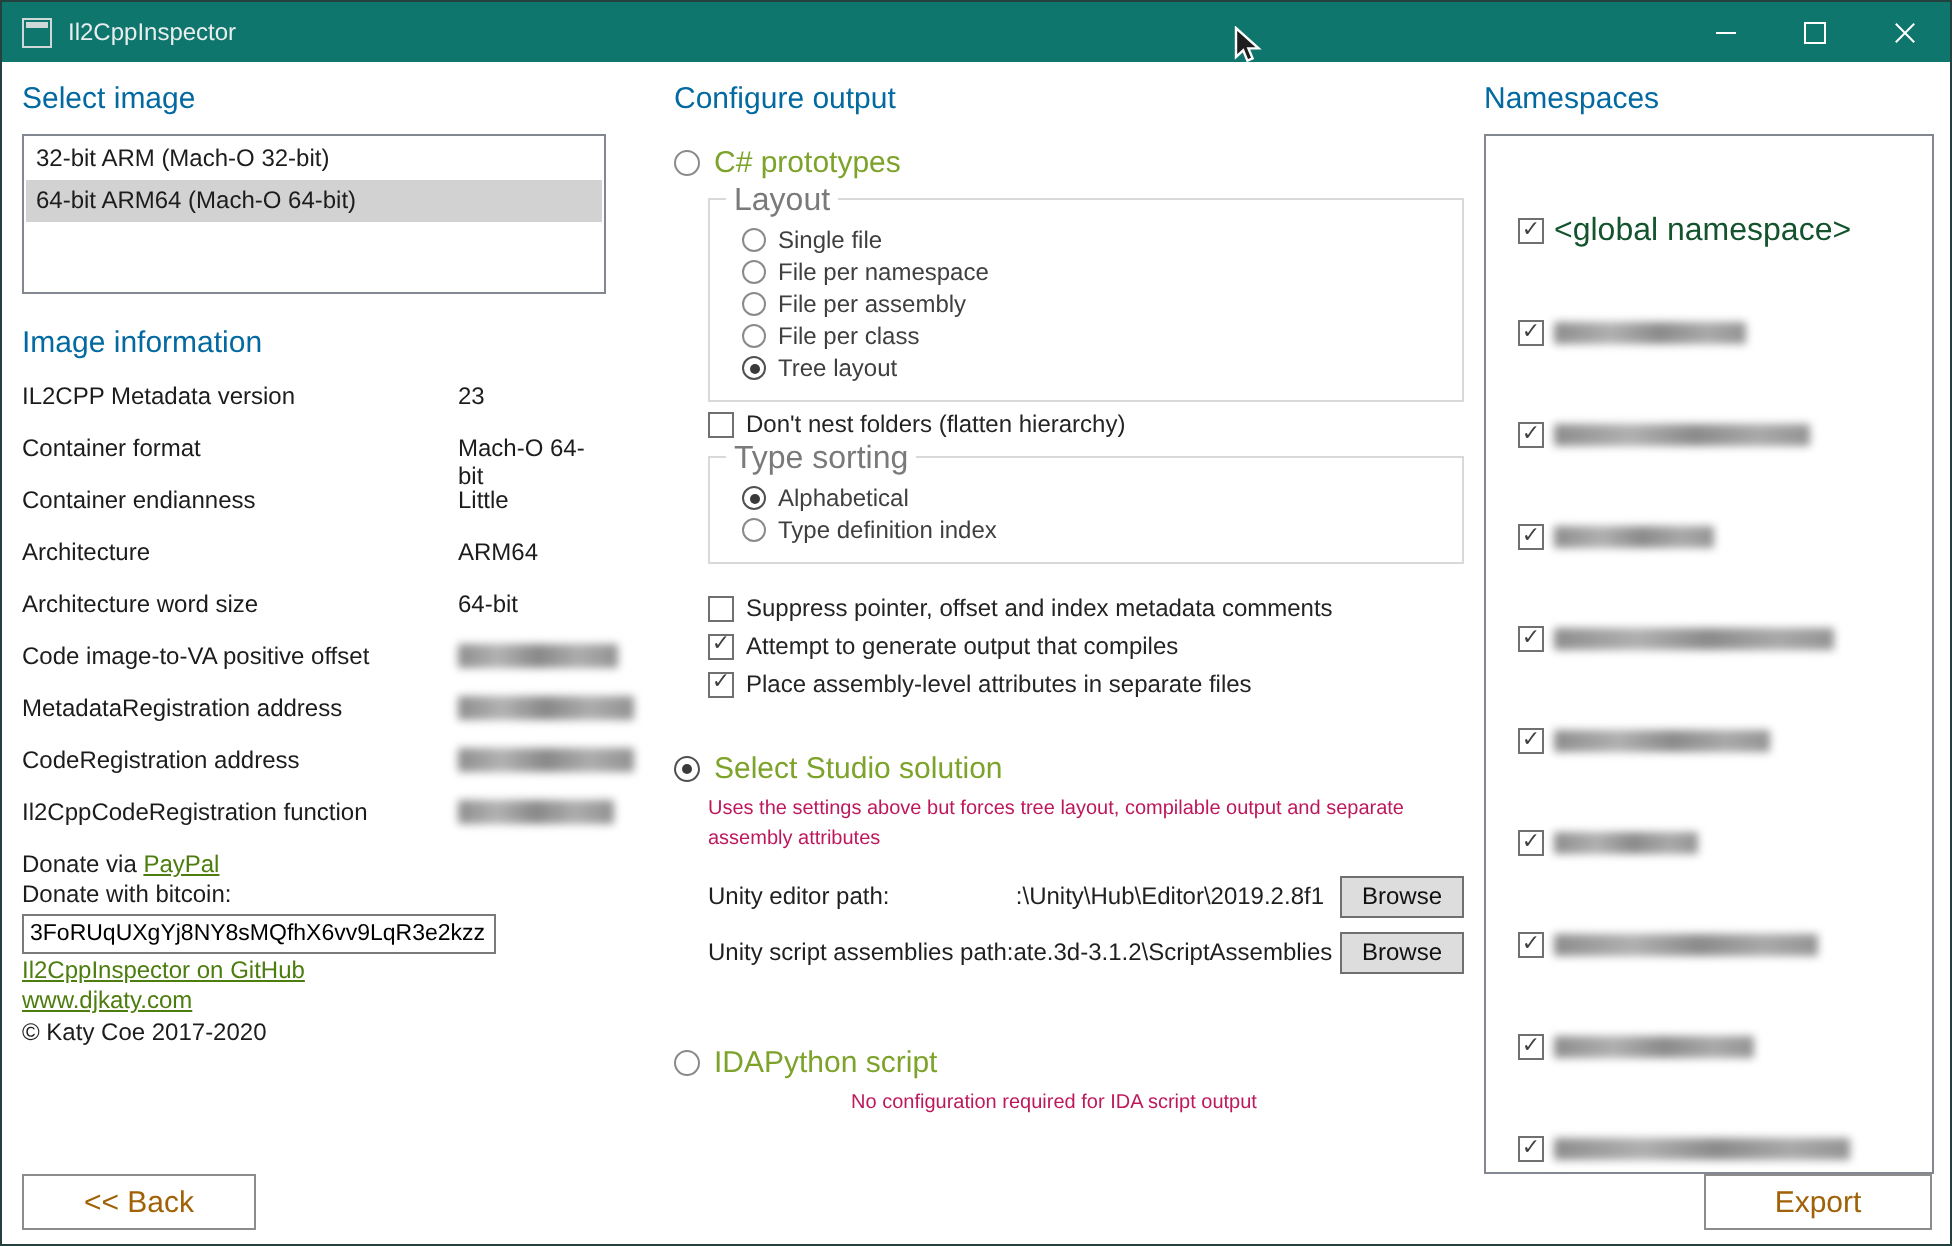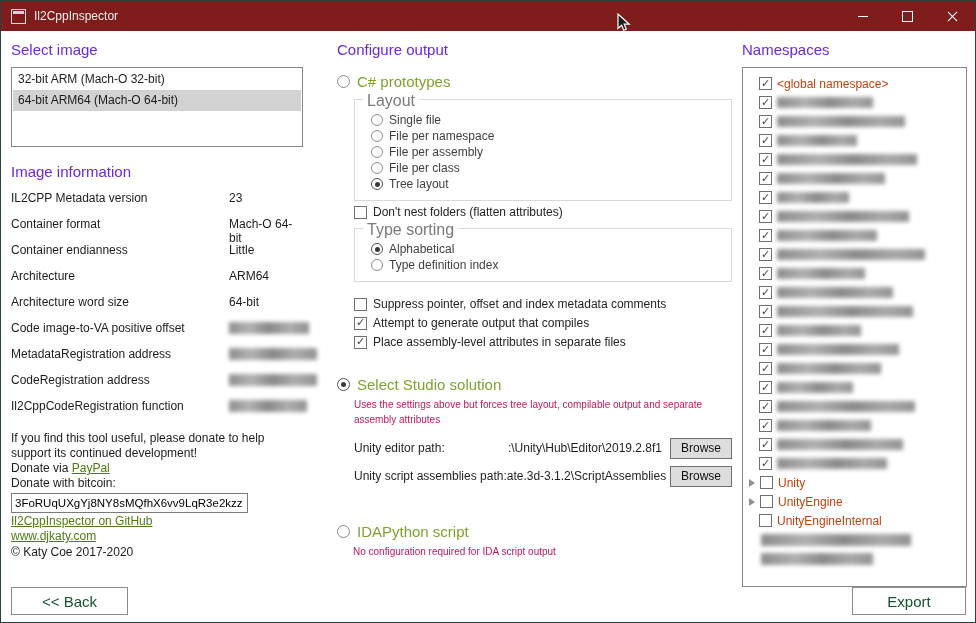"Il2CppInspector" .titlebar { background: #7f1d1d -> #0f766e }
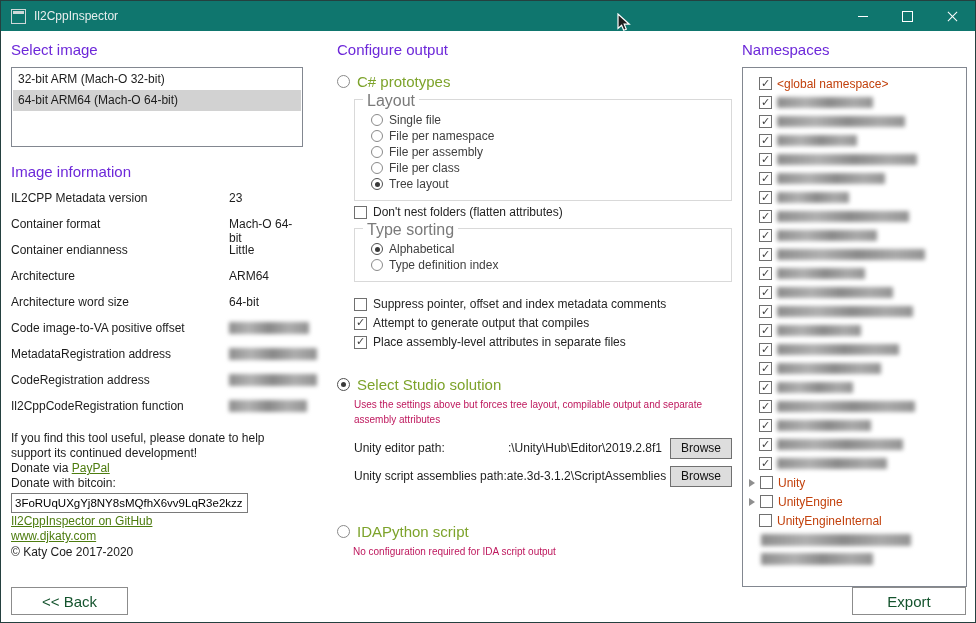"Select image" .h-blue { color: #6d28d9 -> #0369a1 }
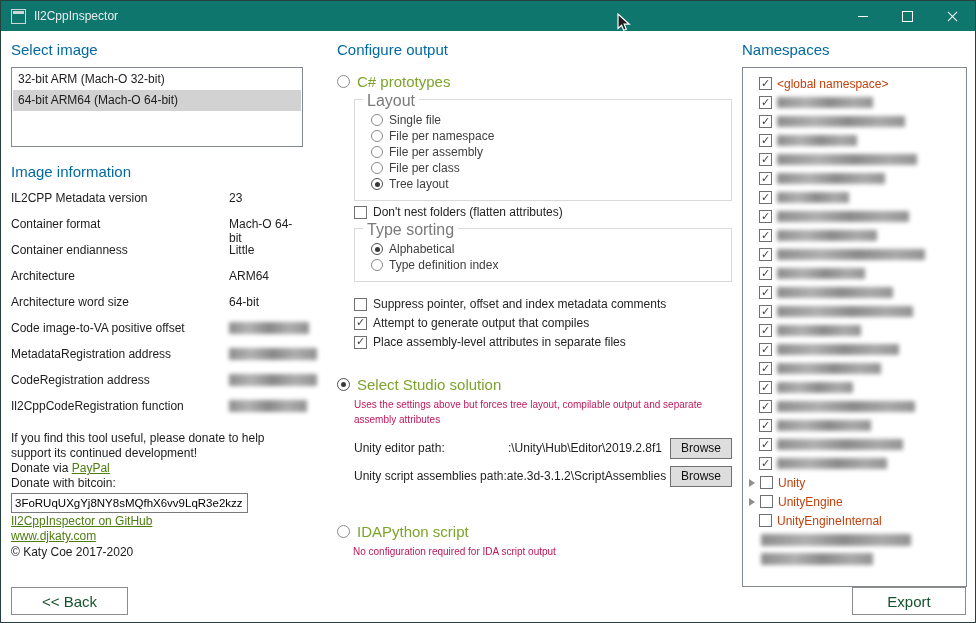"<global namespace>" .ns-row { color: #c2410c -> #14532d; font-size: 12px -> 16px; margin-top: none -> 32px }
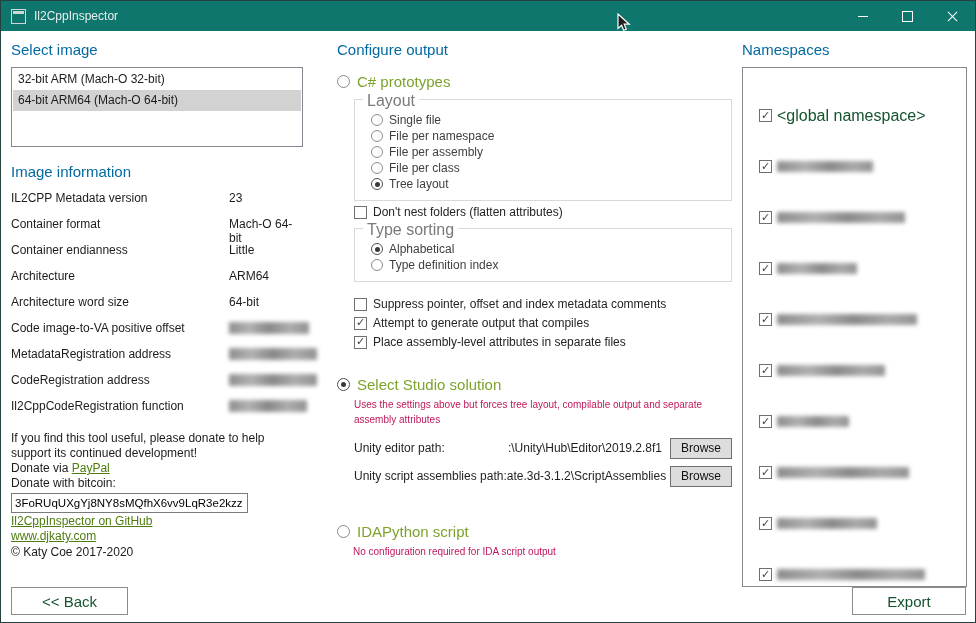"Don't nest folders (flatten attributes)" span { text: attributes -> hierarchy }
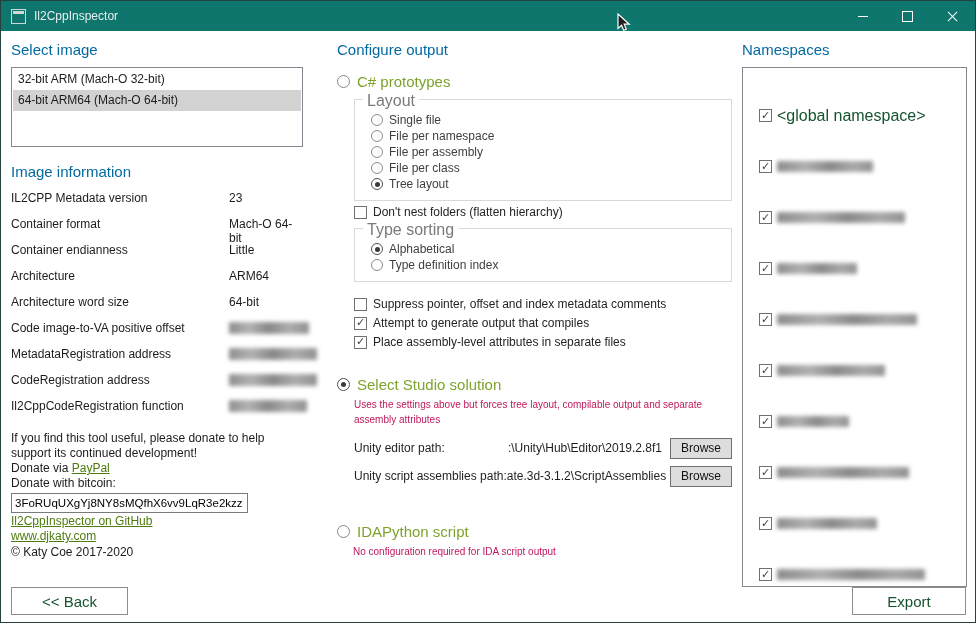"If you find this tool" div.para { html: <div>If you find this tool useful, please donate to help support its continued development!</div> -> none }
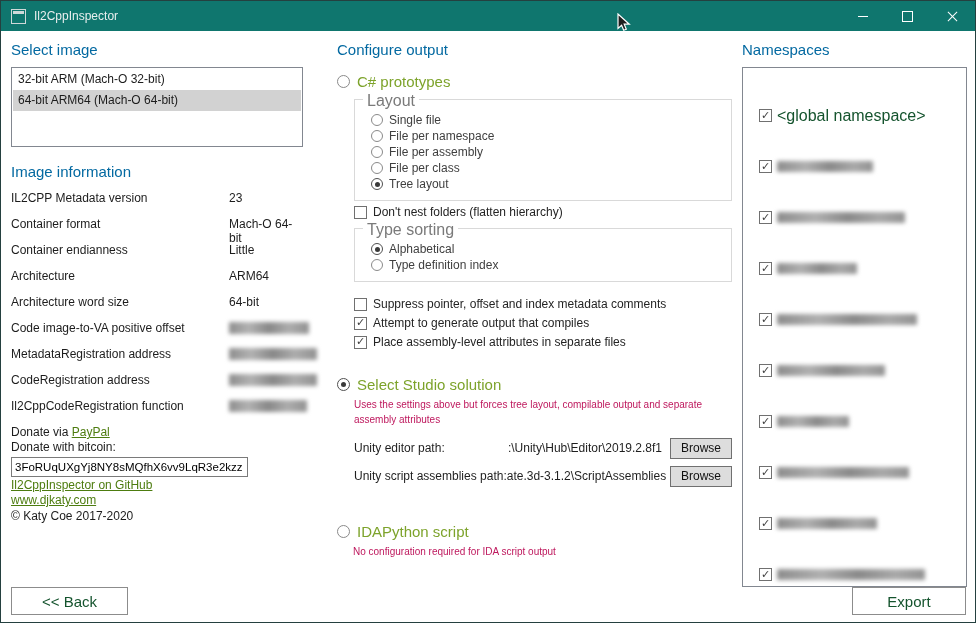"No configuration required for IDA" div.desc { margin-left: 16px -> 4px; text-align: none -> center }
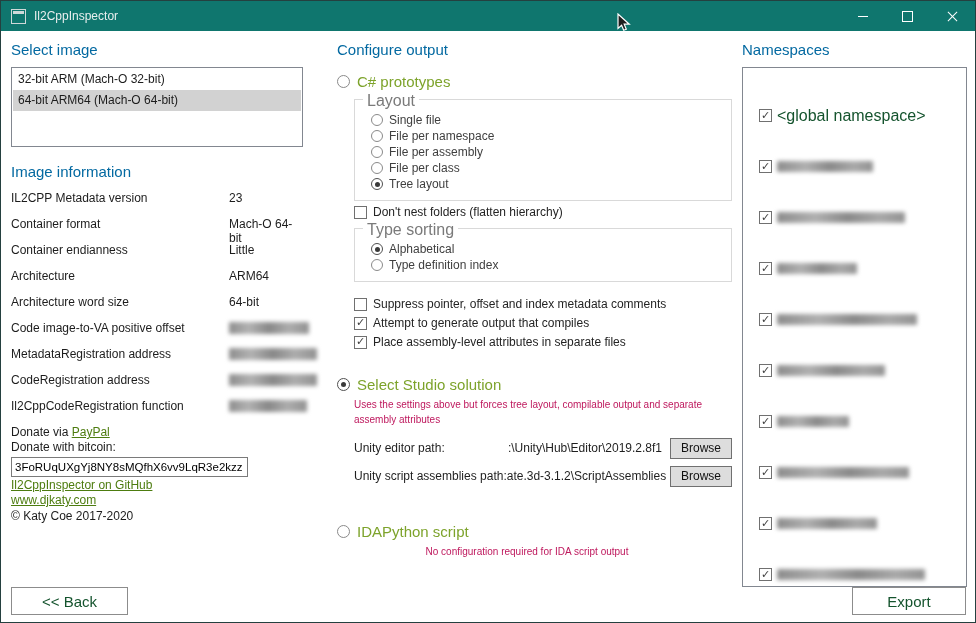"<< Back" .big-btn { color: #14532d -> #a16207 }
